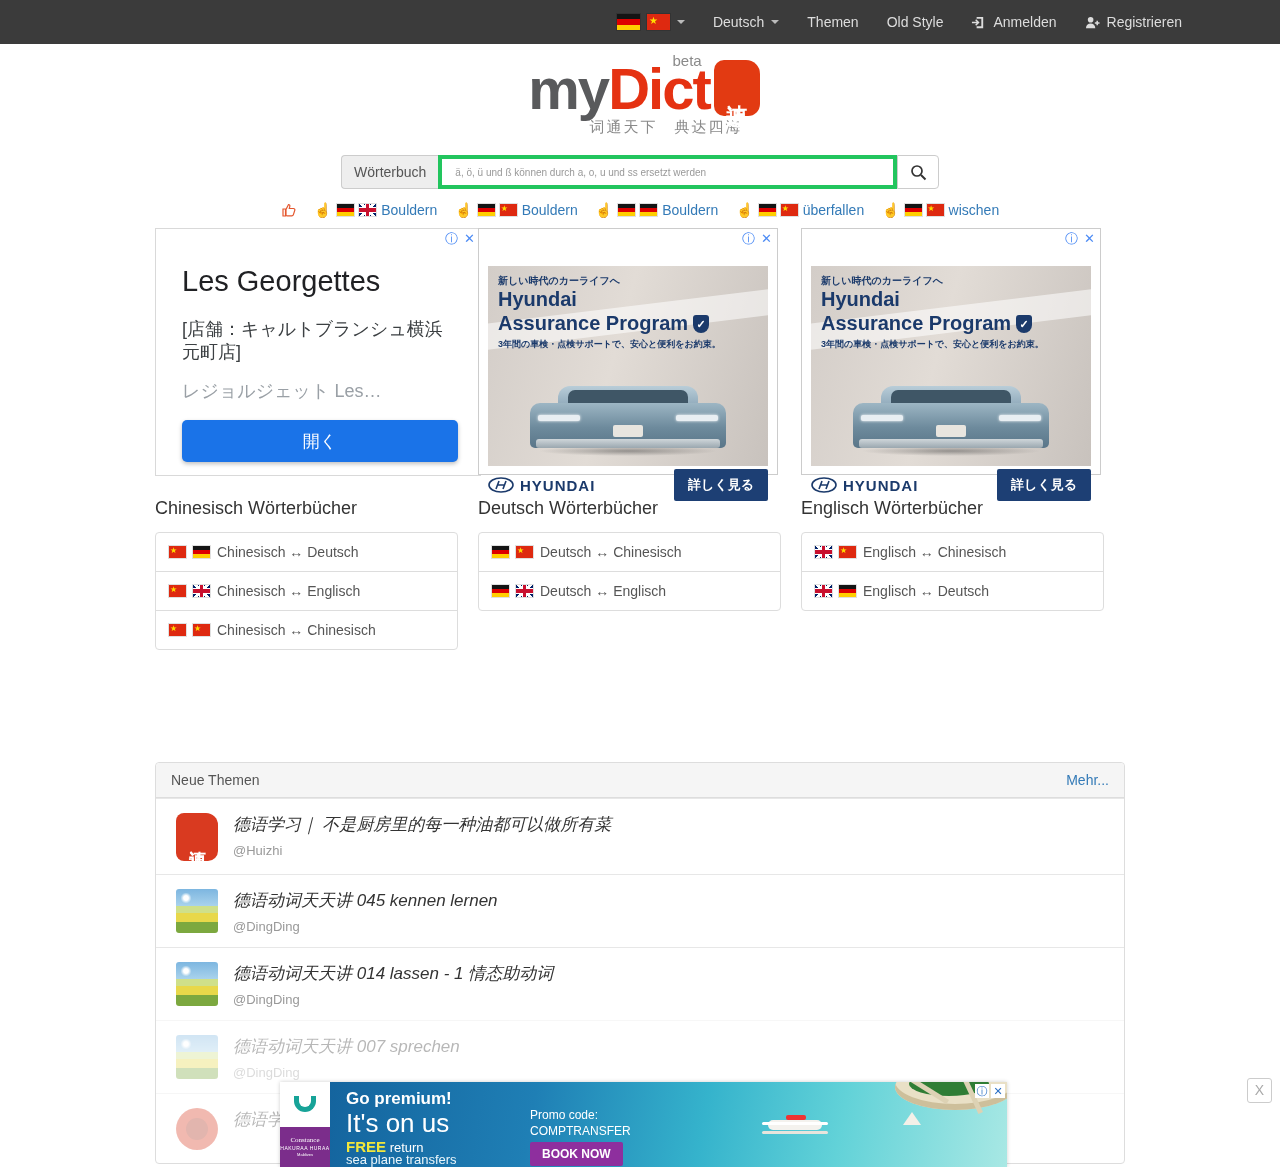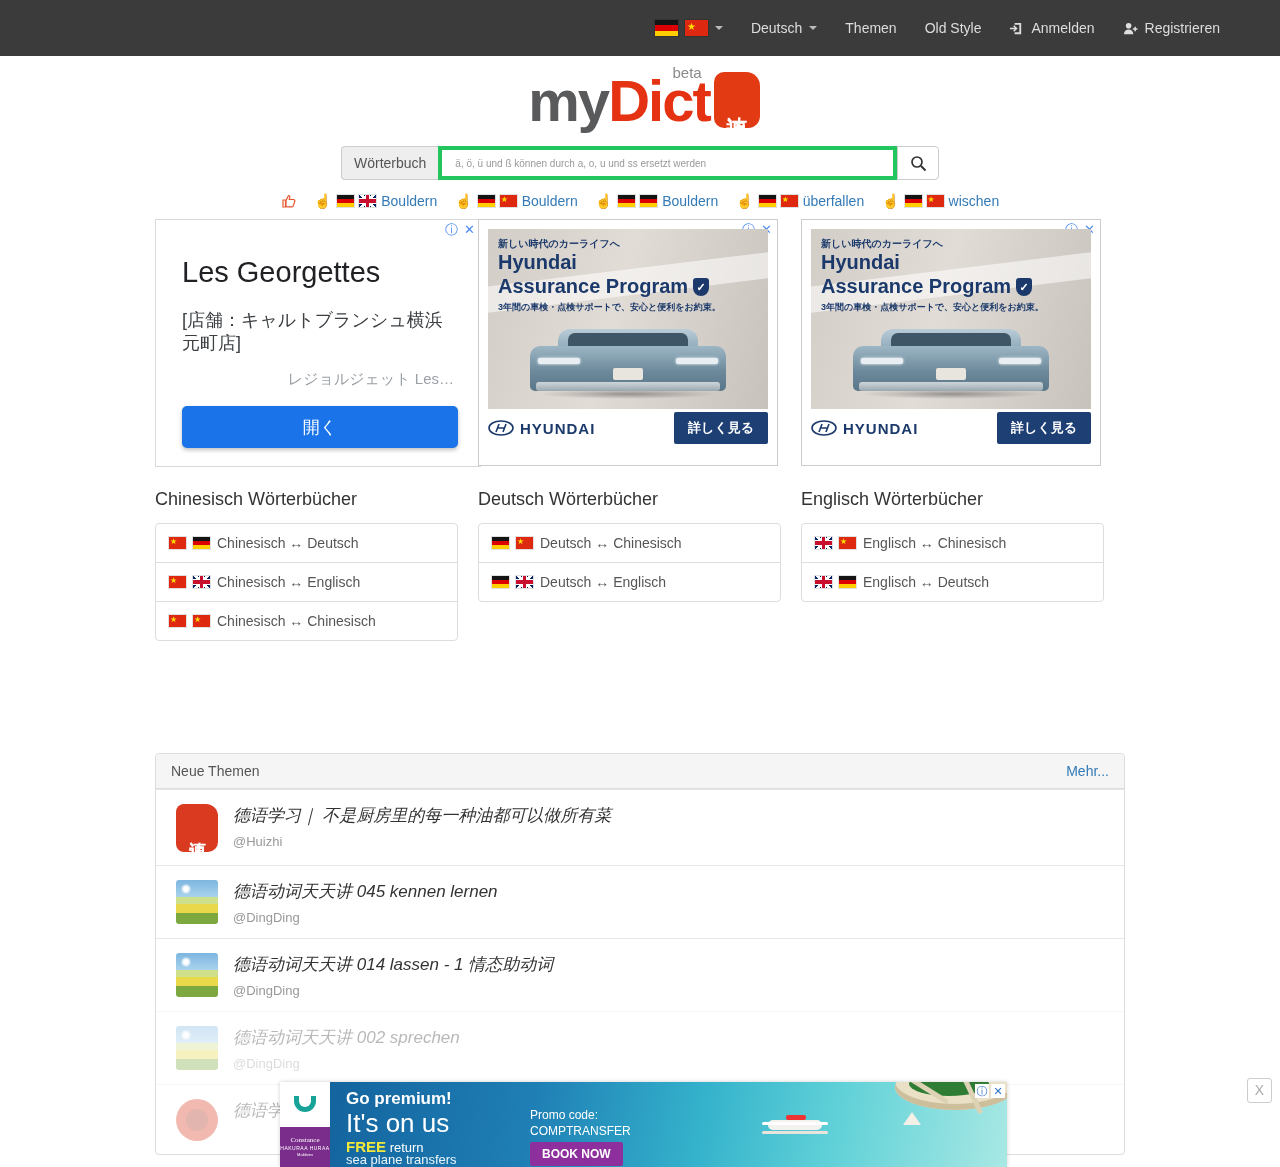"Deutsch" .navbar { height: 56px -> 44px; padding-right: 46px -> 84px }
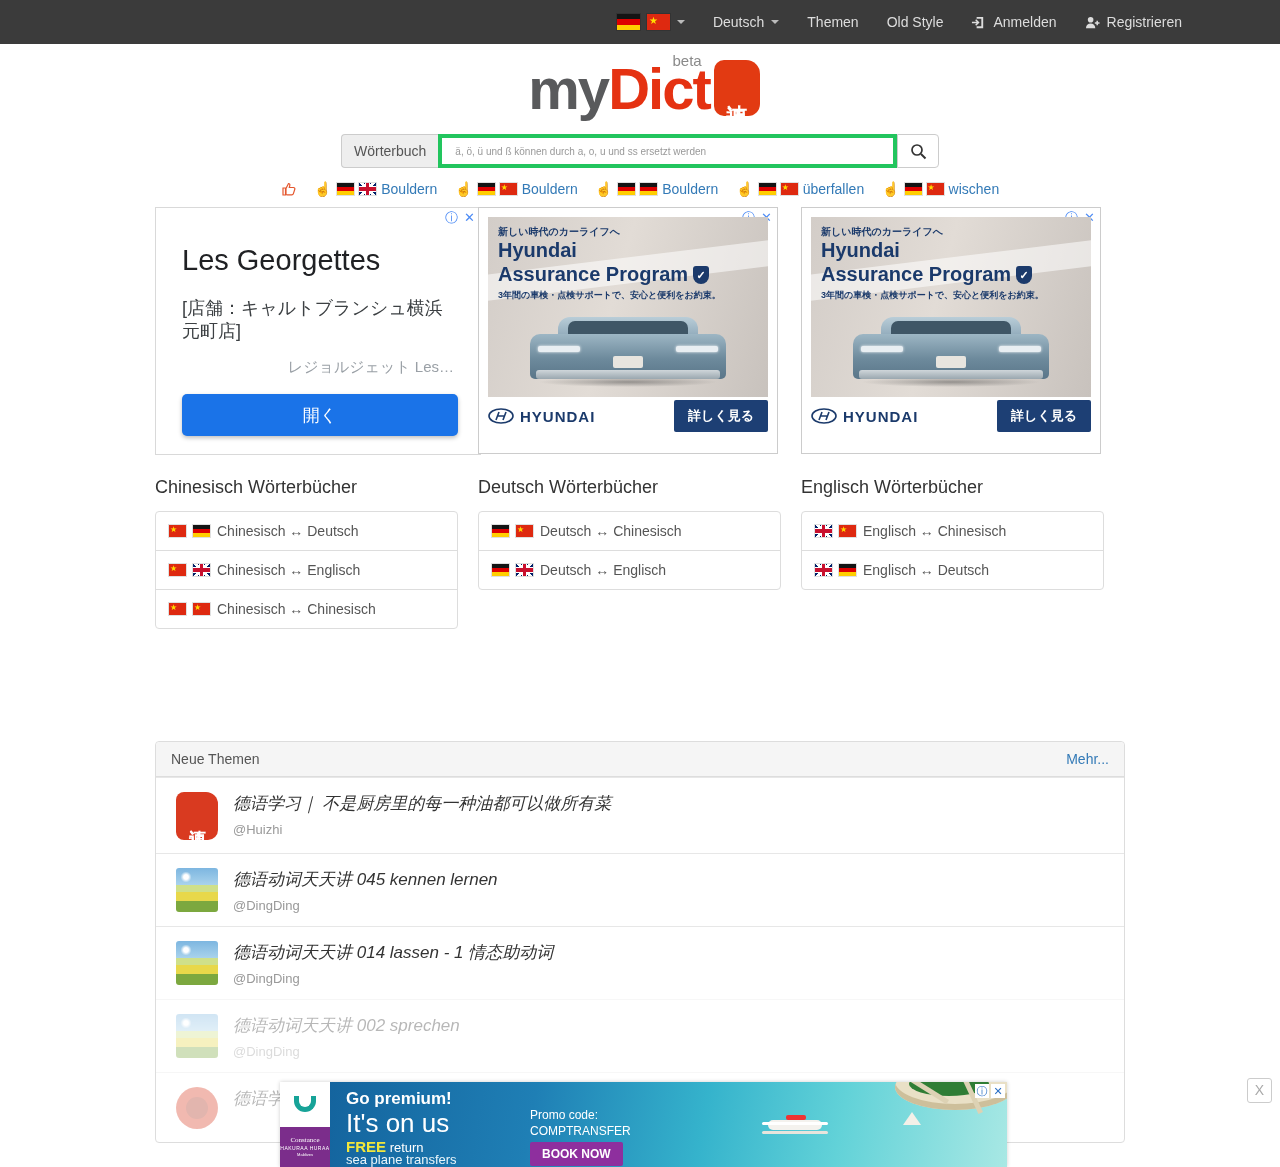"词通天下 典达四海" div.tagline { html: none -> <div>词通天下 典达四海</div> }
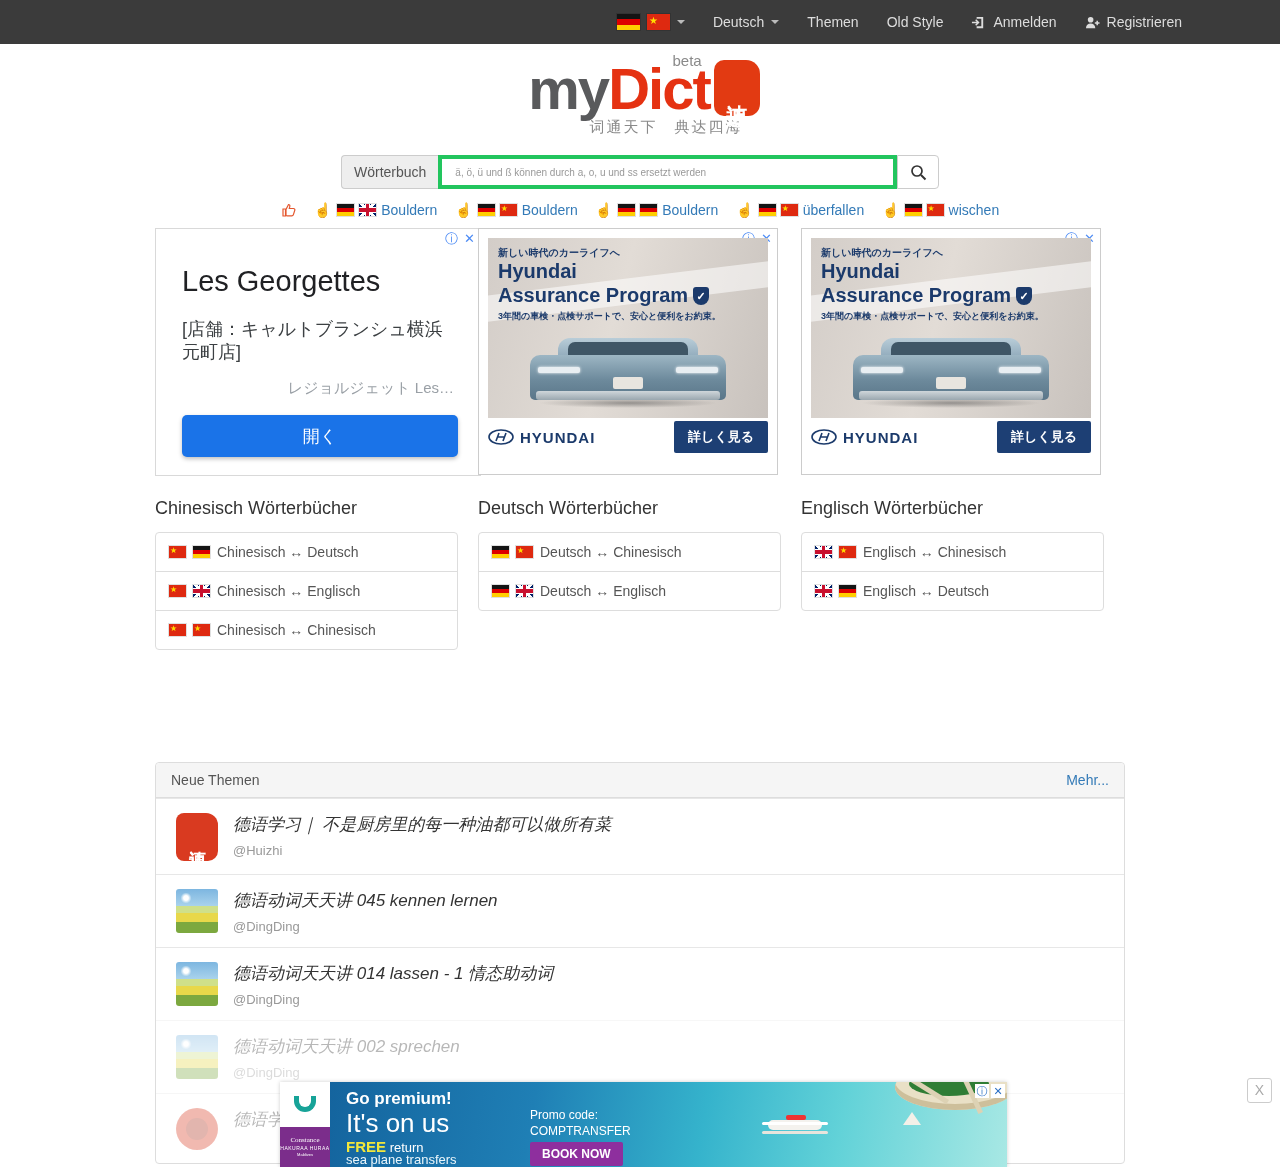"新しい時代のカーライフへ" .hy-img { height: 180px -> 200px; margin-top: none -> 28px }
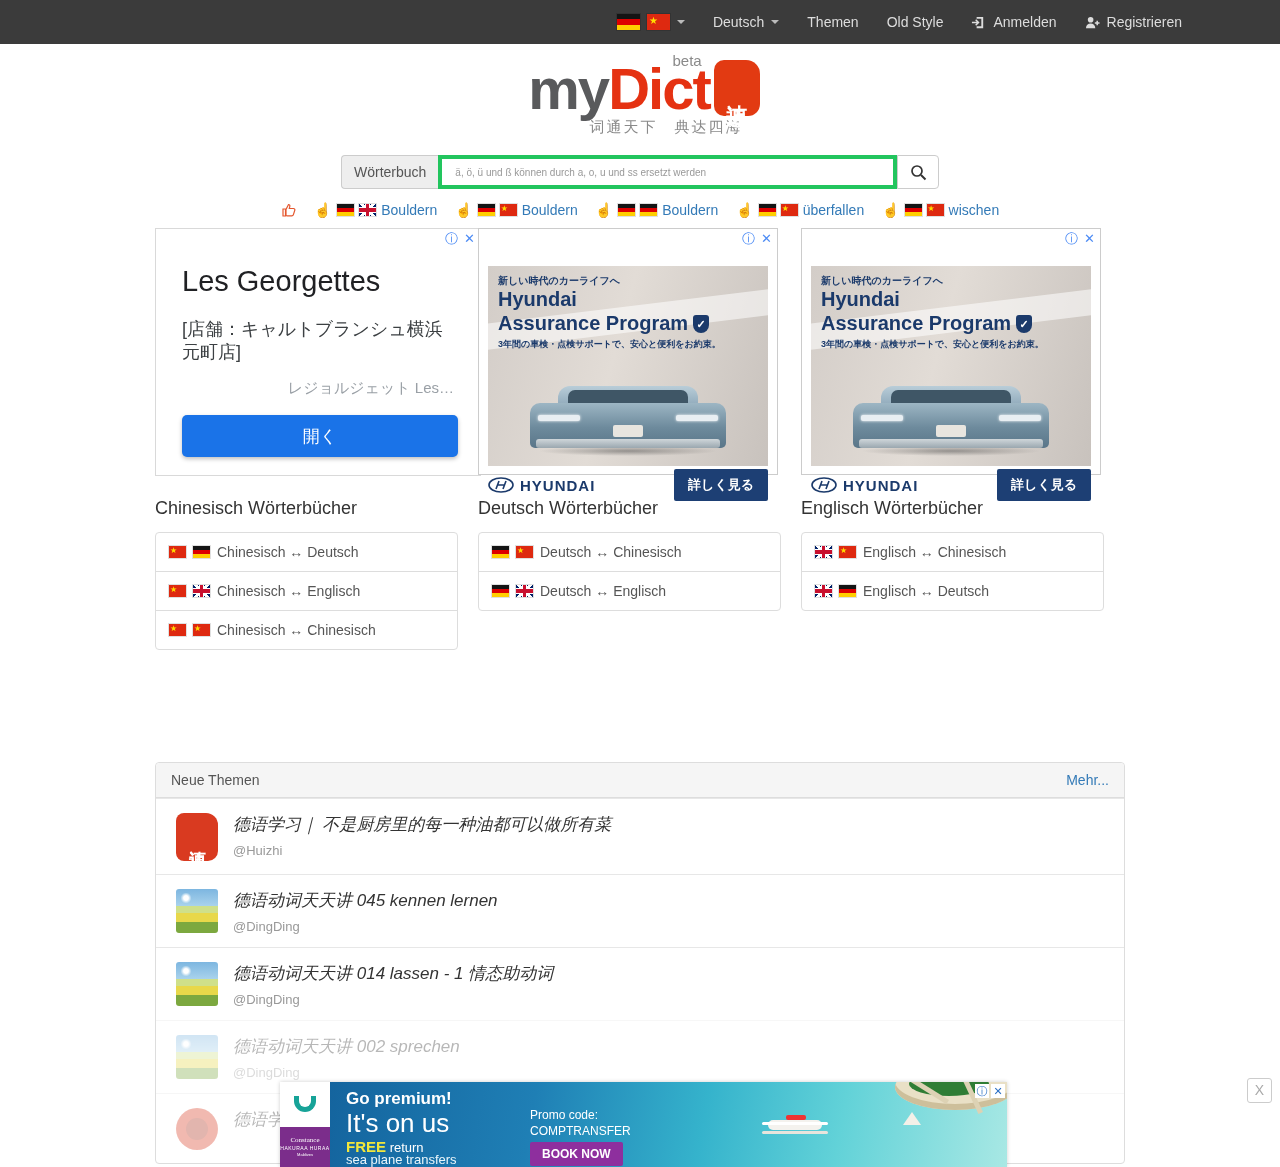"レジョルジェット Les…" .g-gray { font-size: 15px -> 18px; text-align: right -> none }
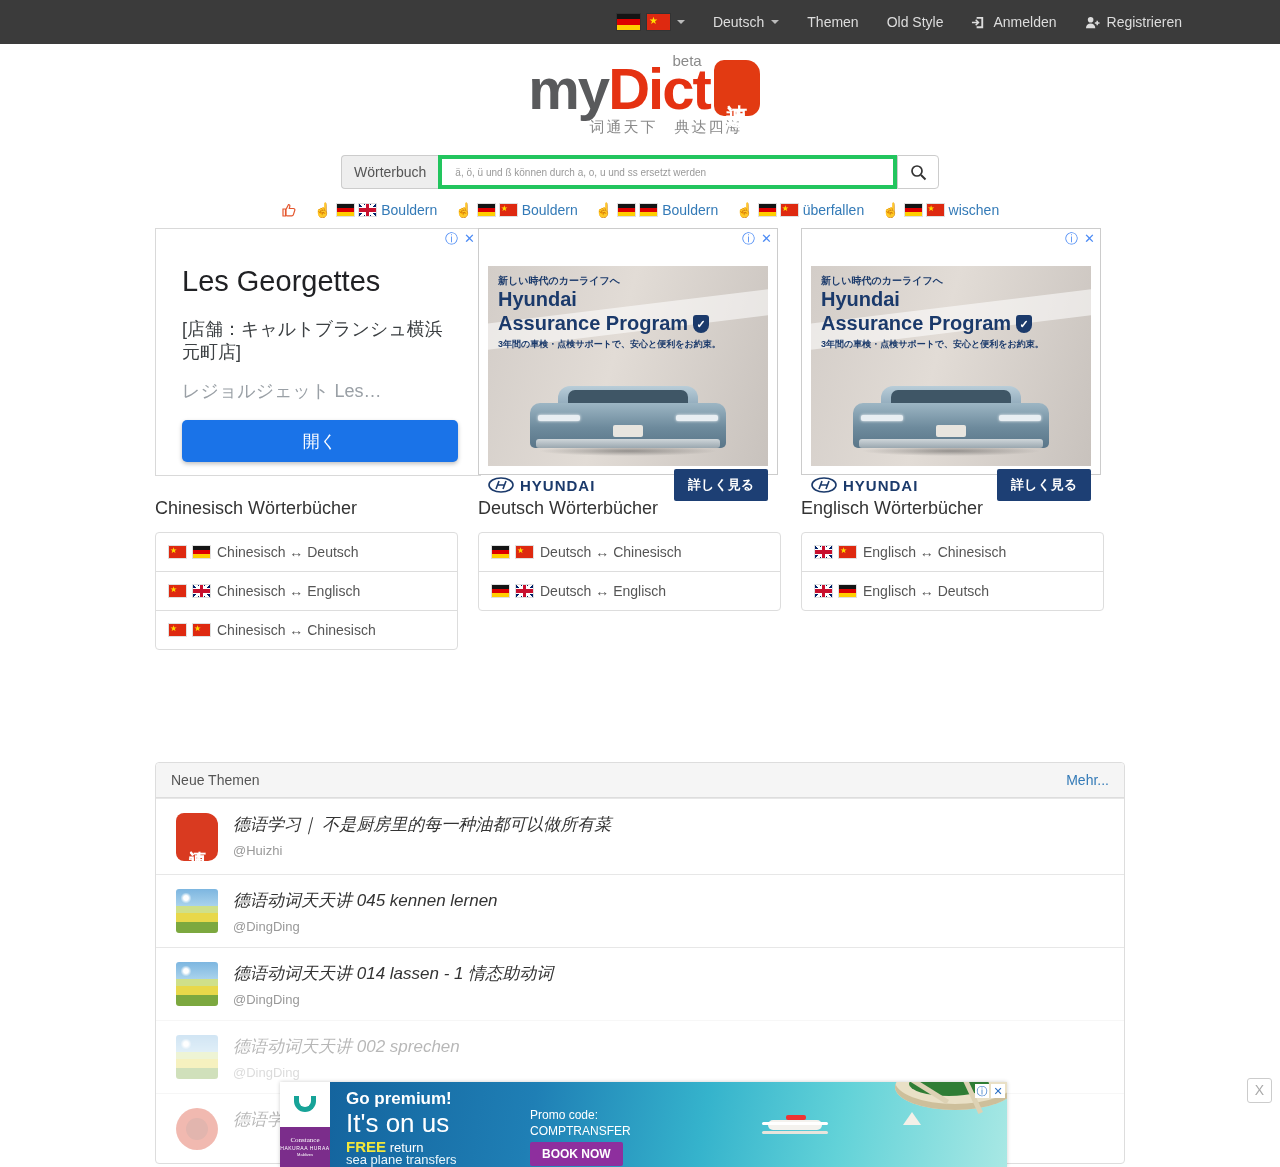"德语动词天天讲 002 sprechen" div.topic-title { text: 002 -> 007 }
